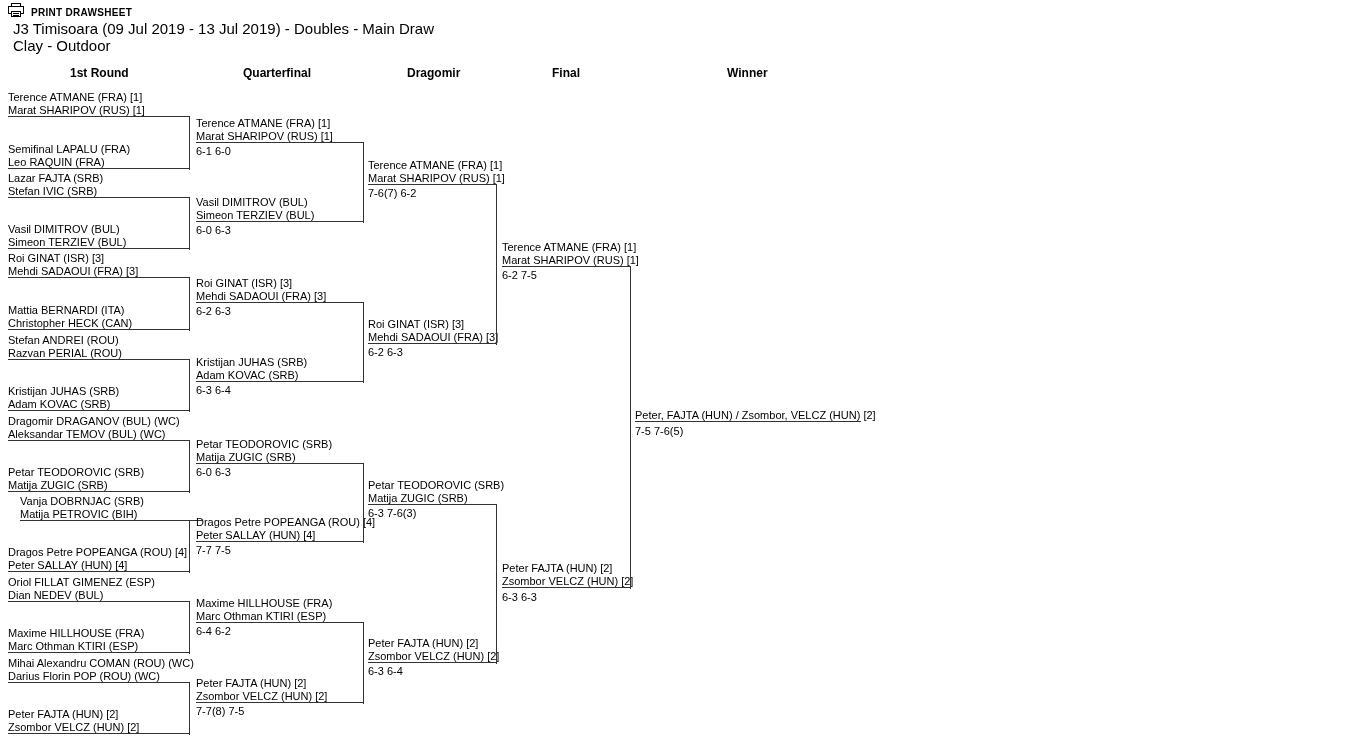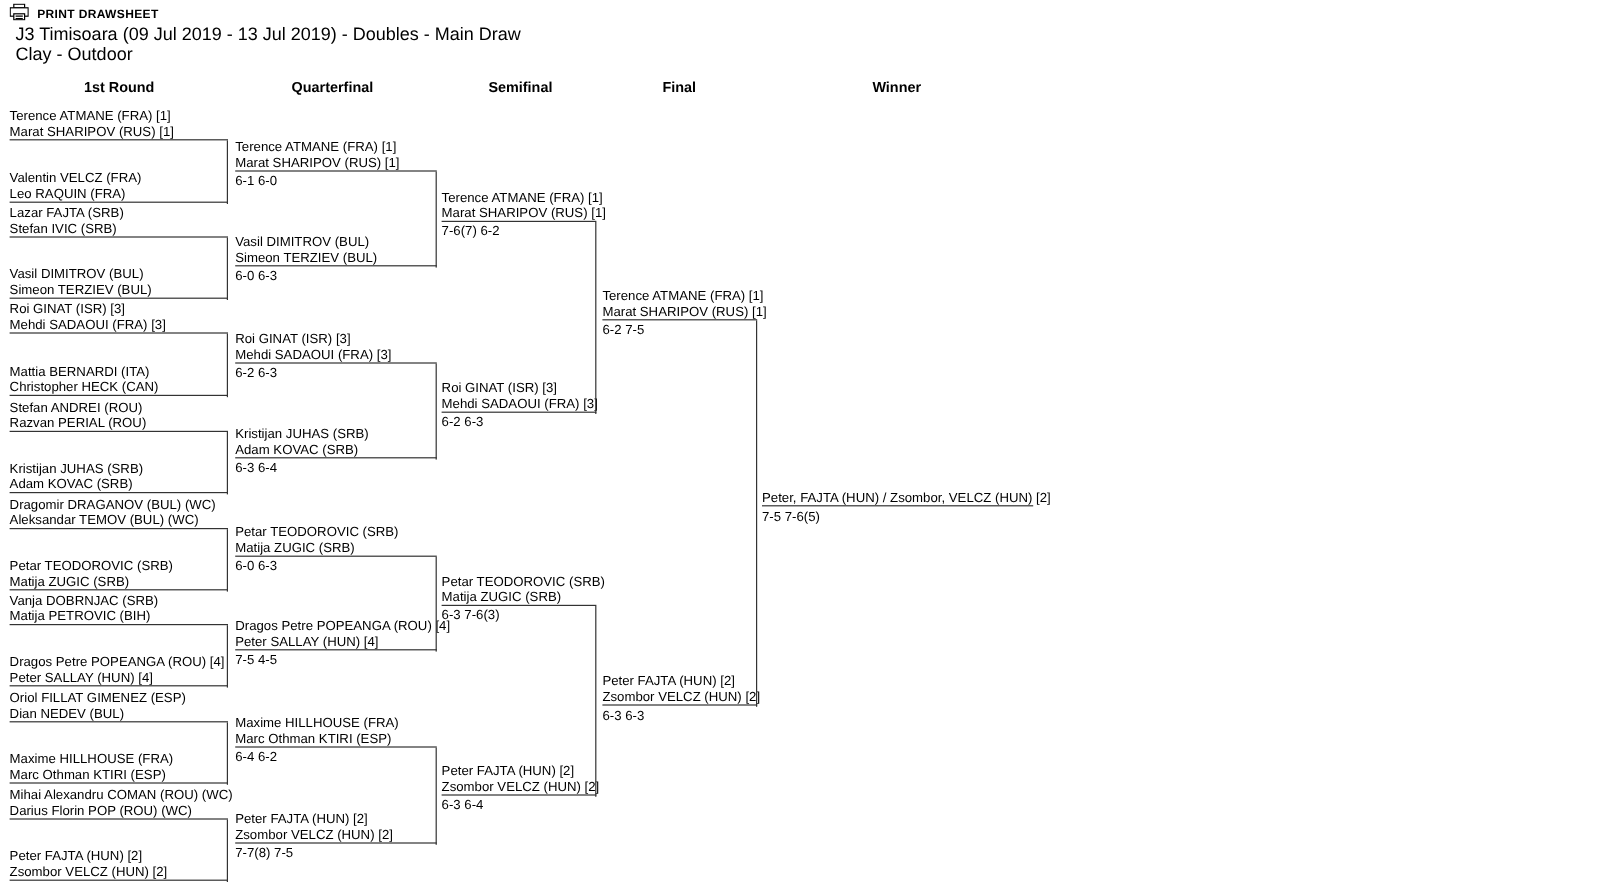"Semifinal" div.colhdr { text: Semifinal -> Dragomir }
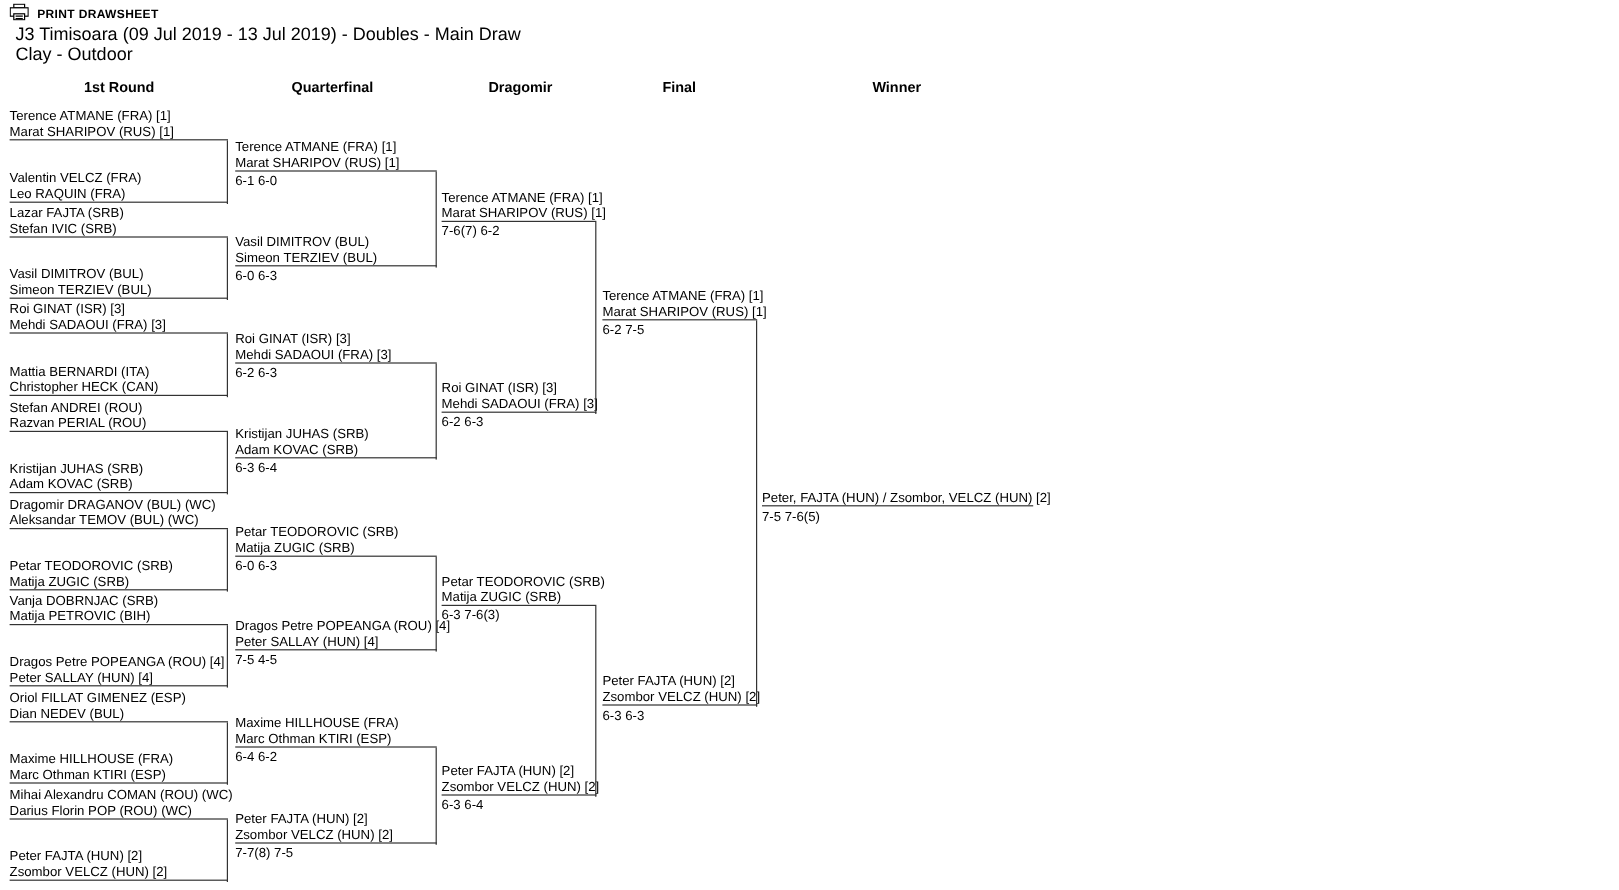"Valentin VELCZ (FRA)" div.nm { text: Valentin VELCZ -> Semifinal LAPALU }
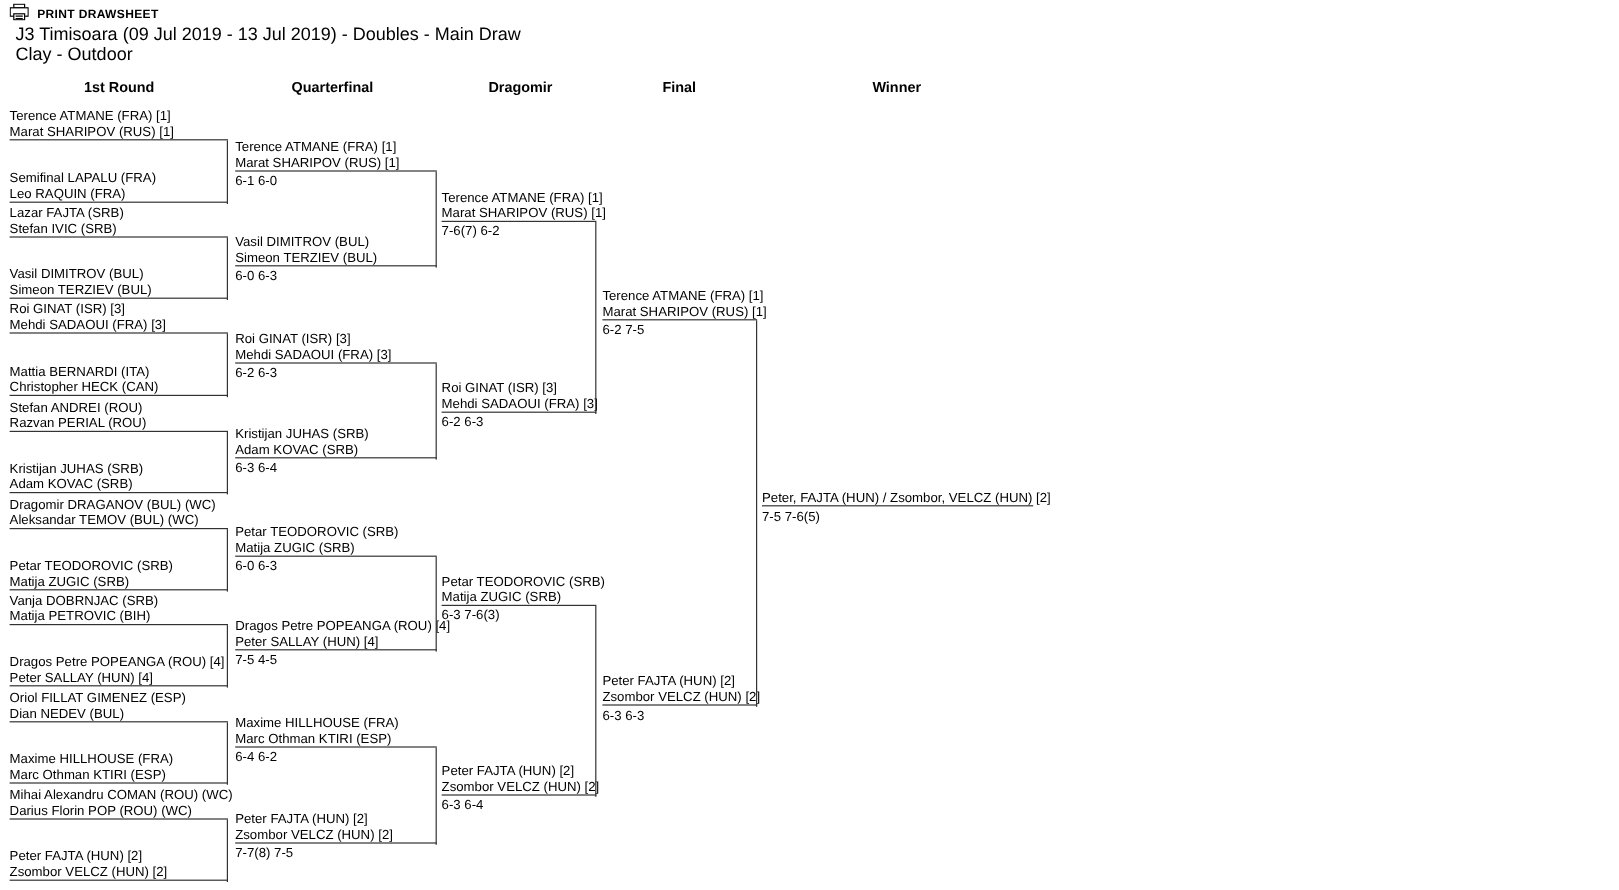"Vanja DOBRNJAC (SRB)" div.e { left: 8px -> 20px }
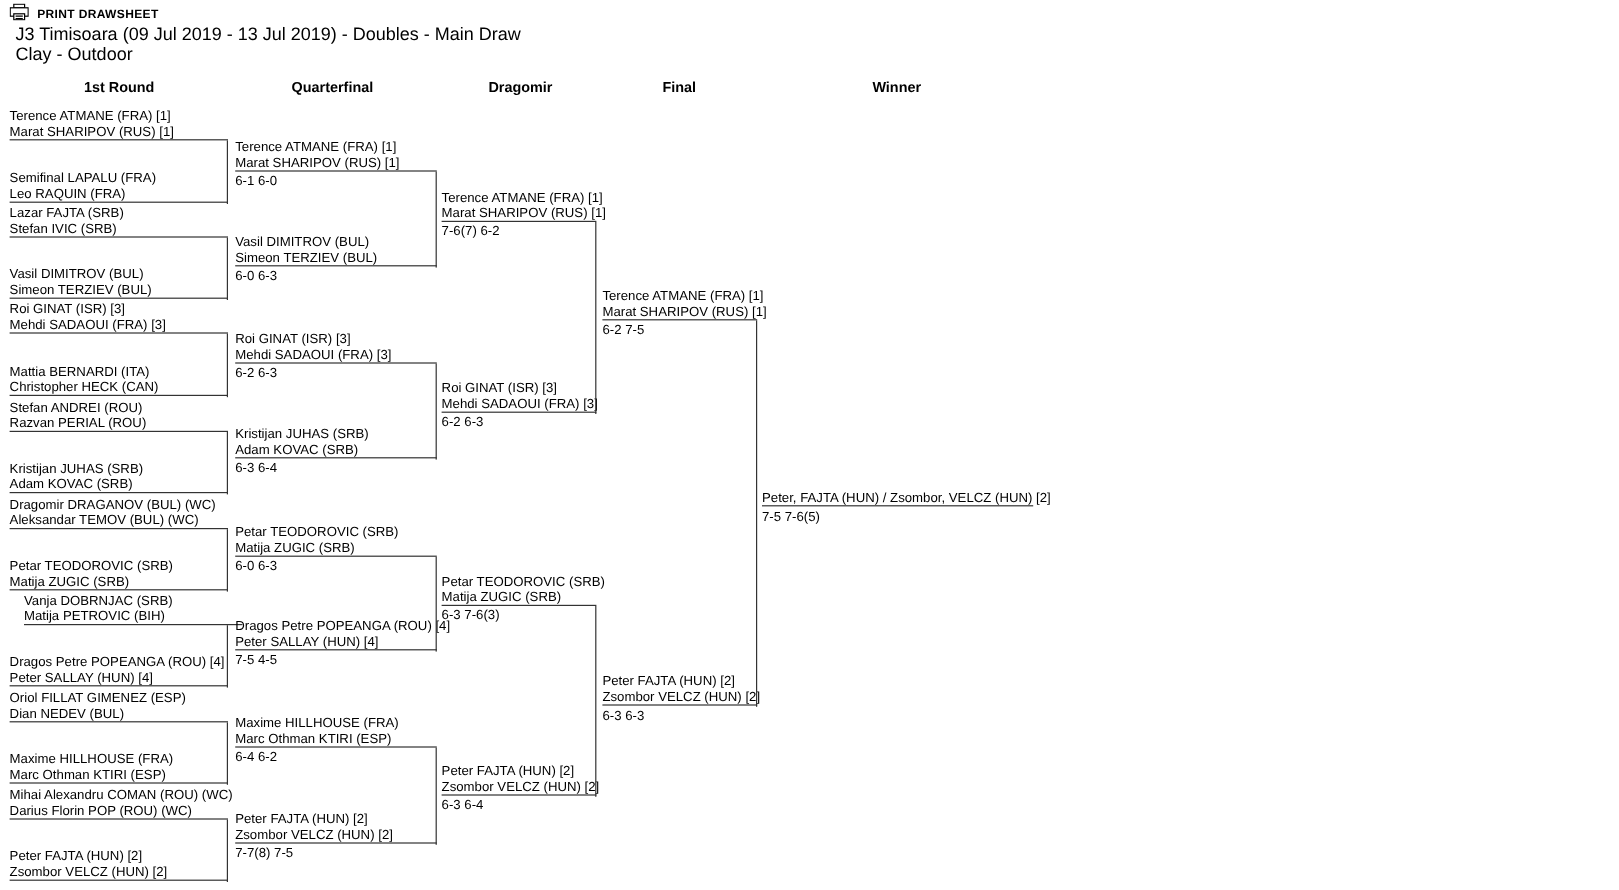"7-5 4-5" div.sc { text: 7-5 4-5 -> 7-7 7-5 }
